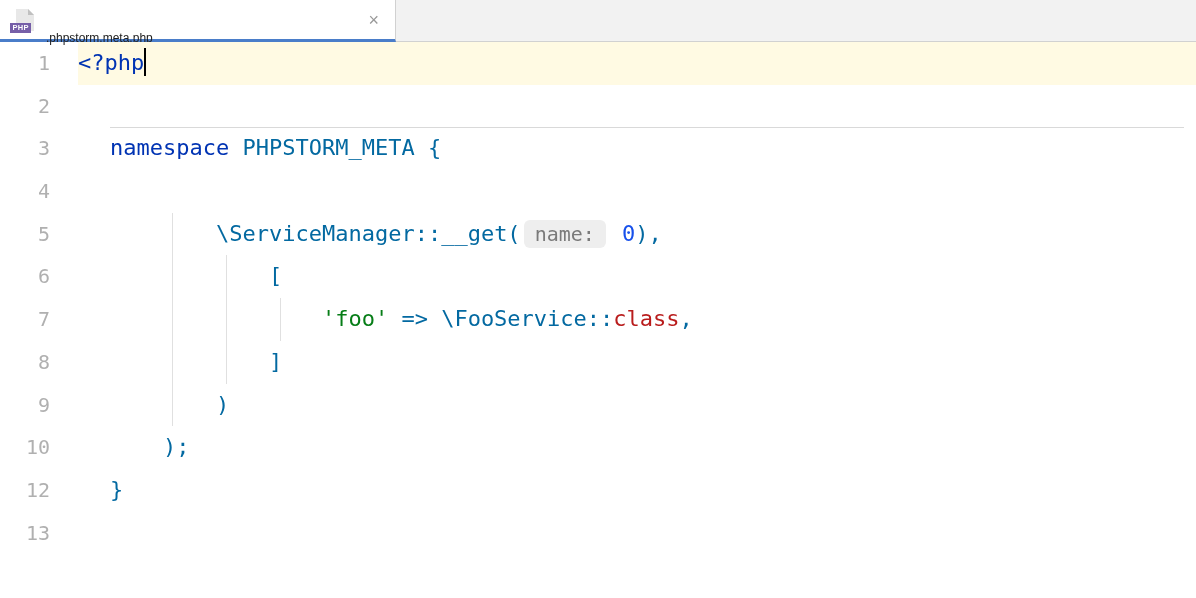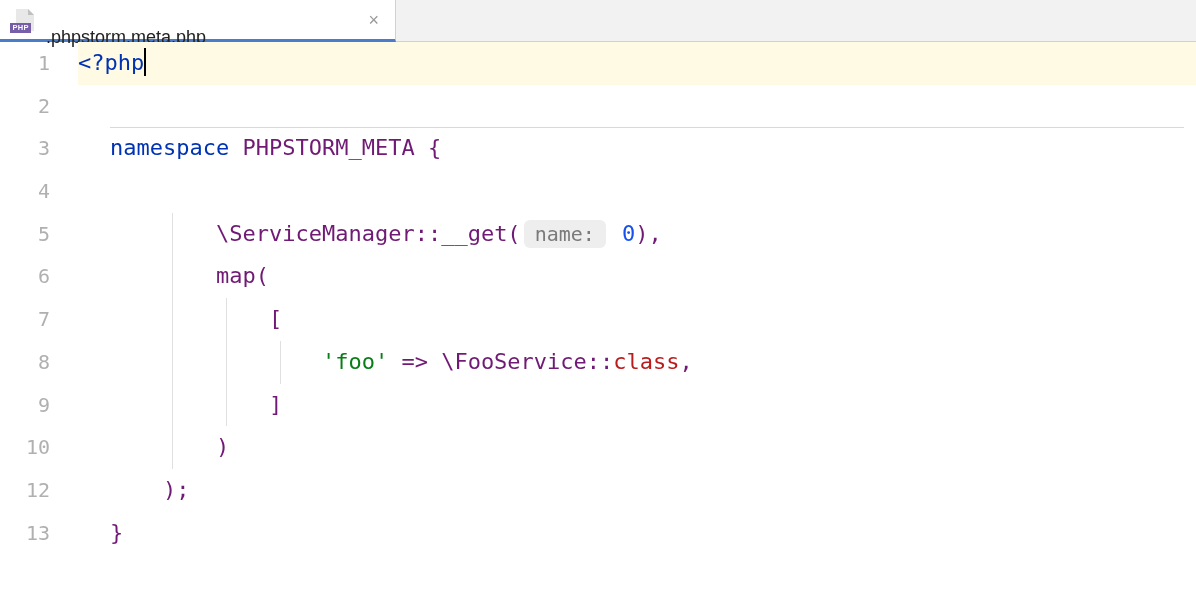".phpstorm.meta.php" .tab-label { font-size: 18px -> 12px }
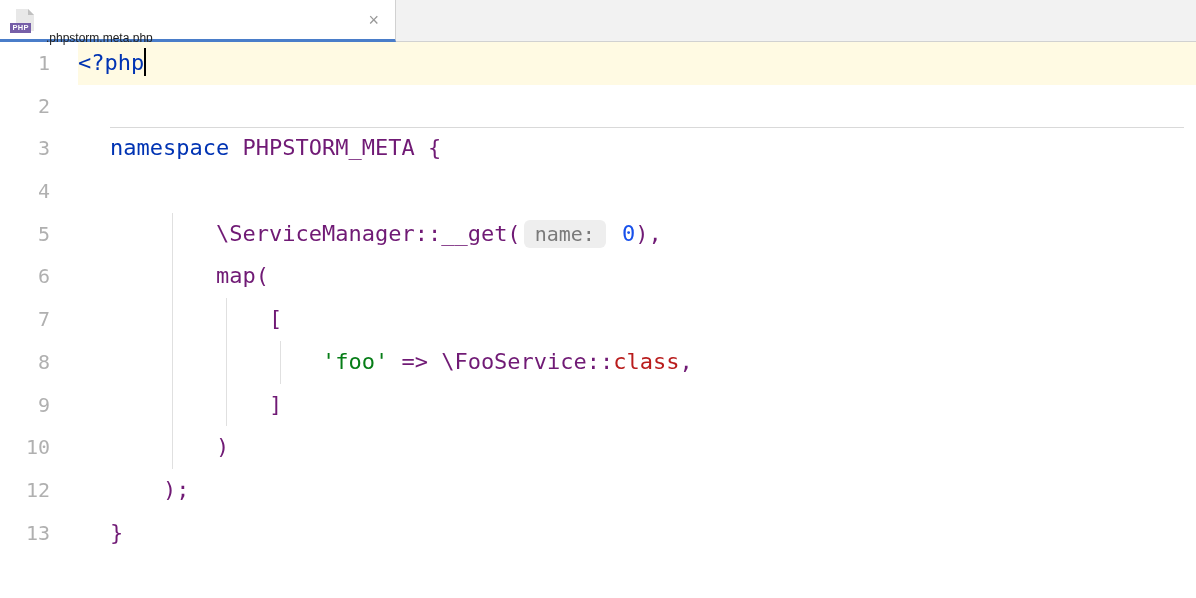"PHPSTORM_META" .txt { color: #701a75 -> #0369a1 }
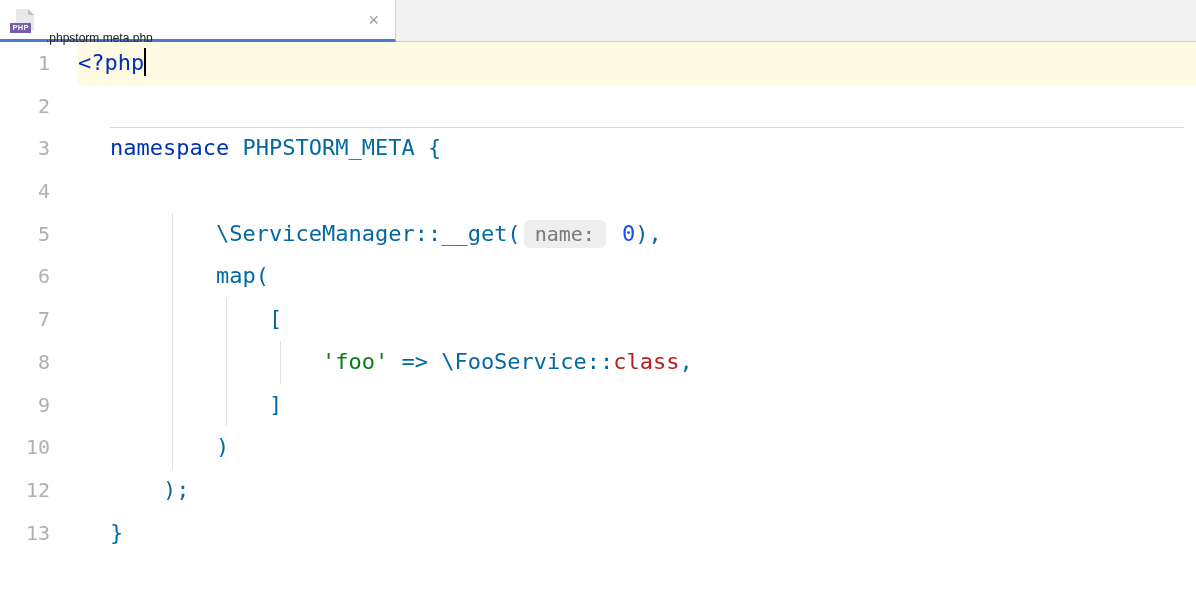"map(" div.code-line { html: <div><span></span><span> </span><span>map(</span></div> -> none }
